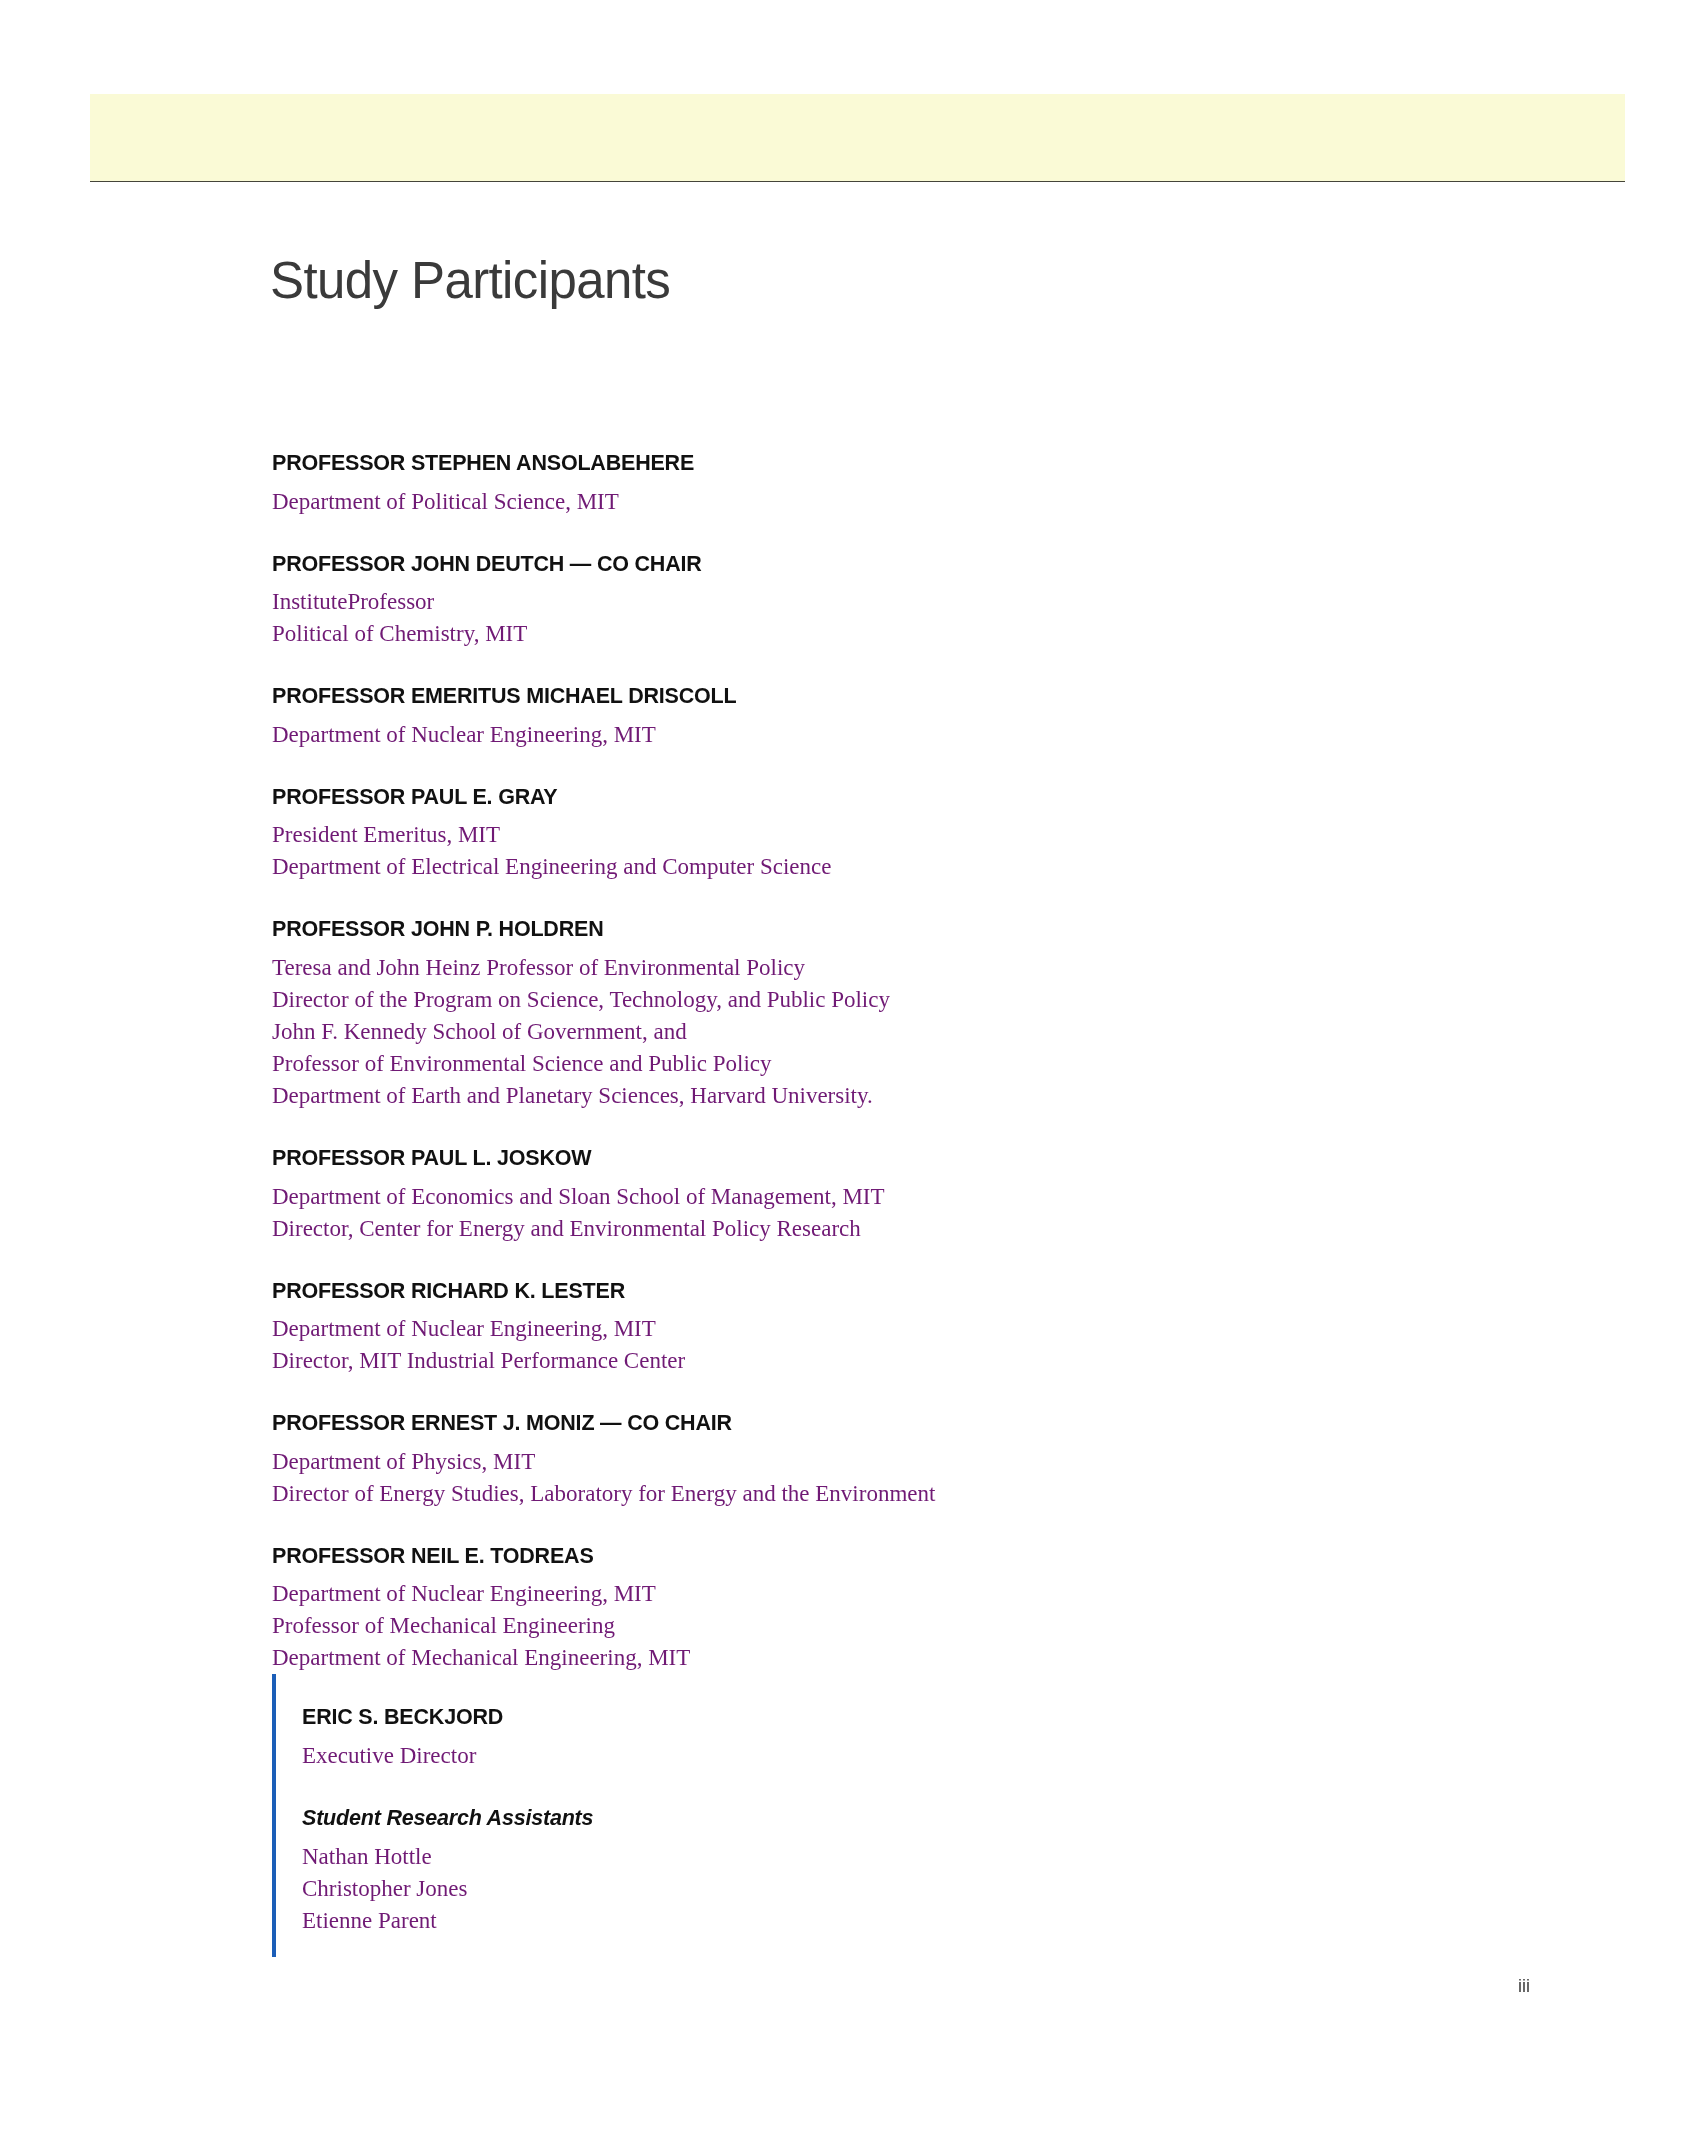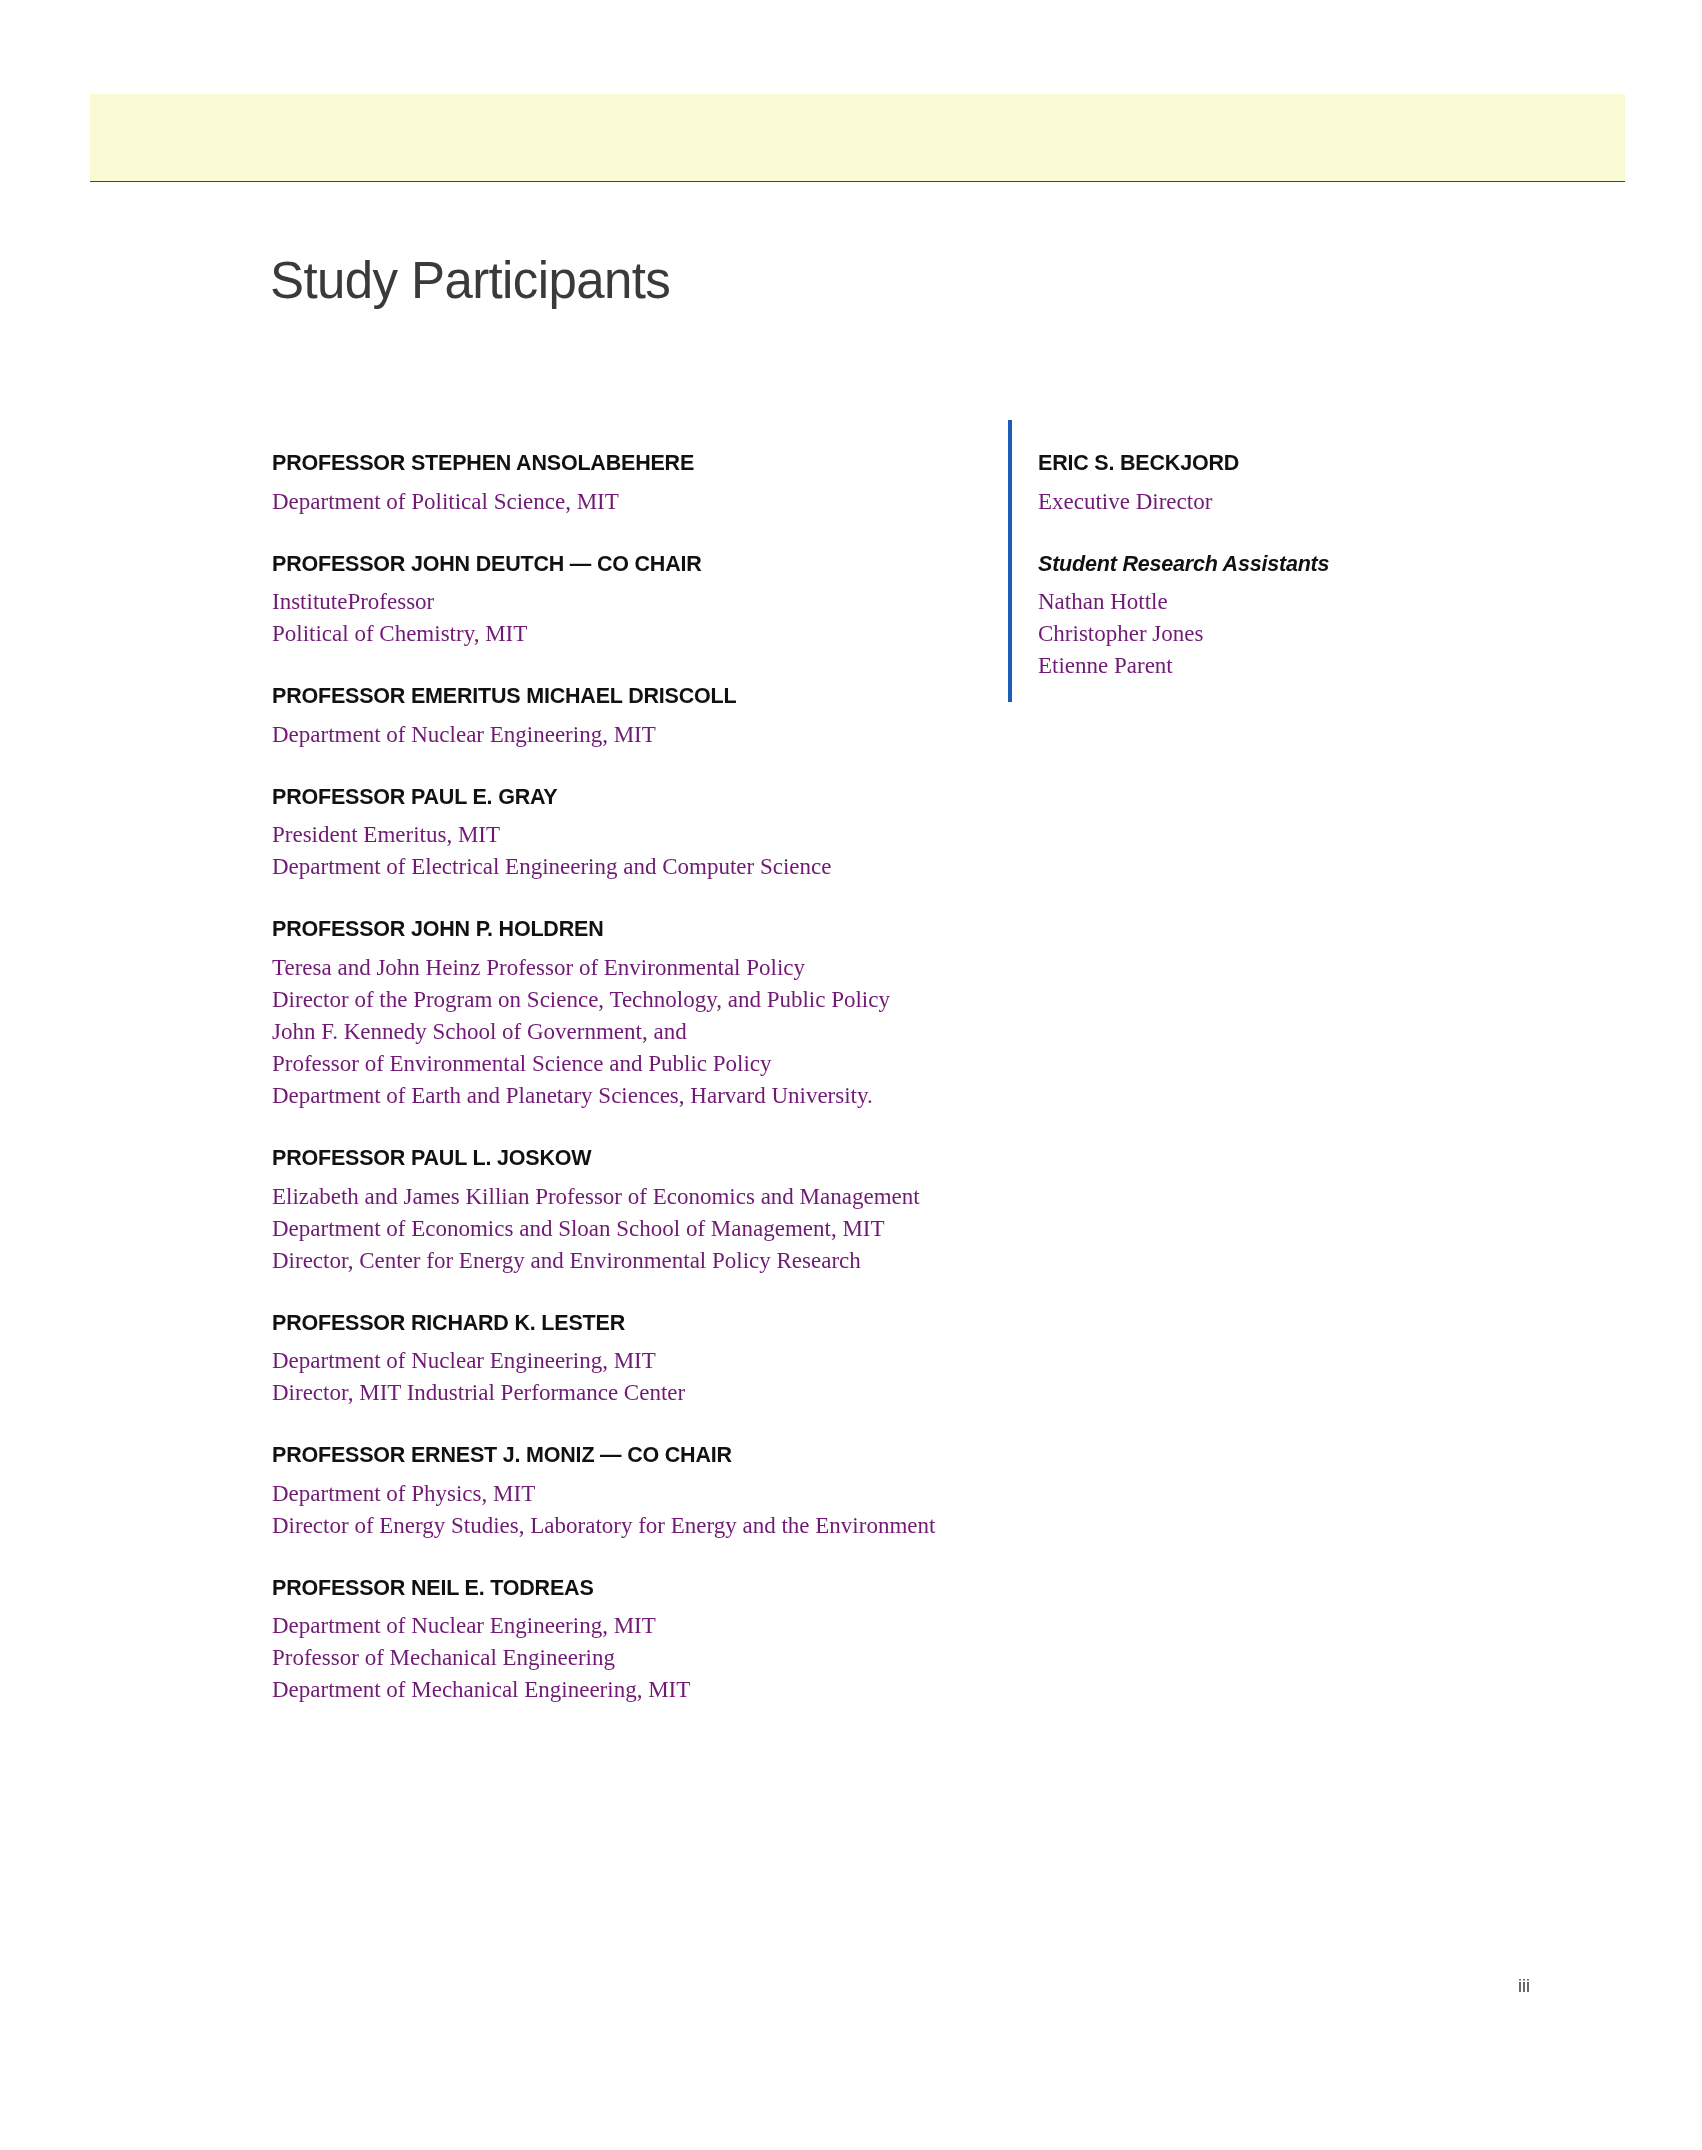"PROFESSOR STEPHEN ANSOLABEHERE" .columns { flex-direction: none -> column }
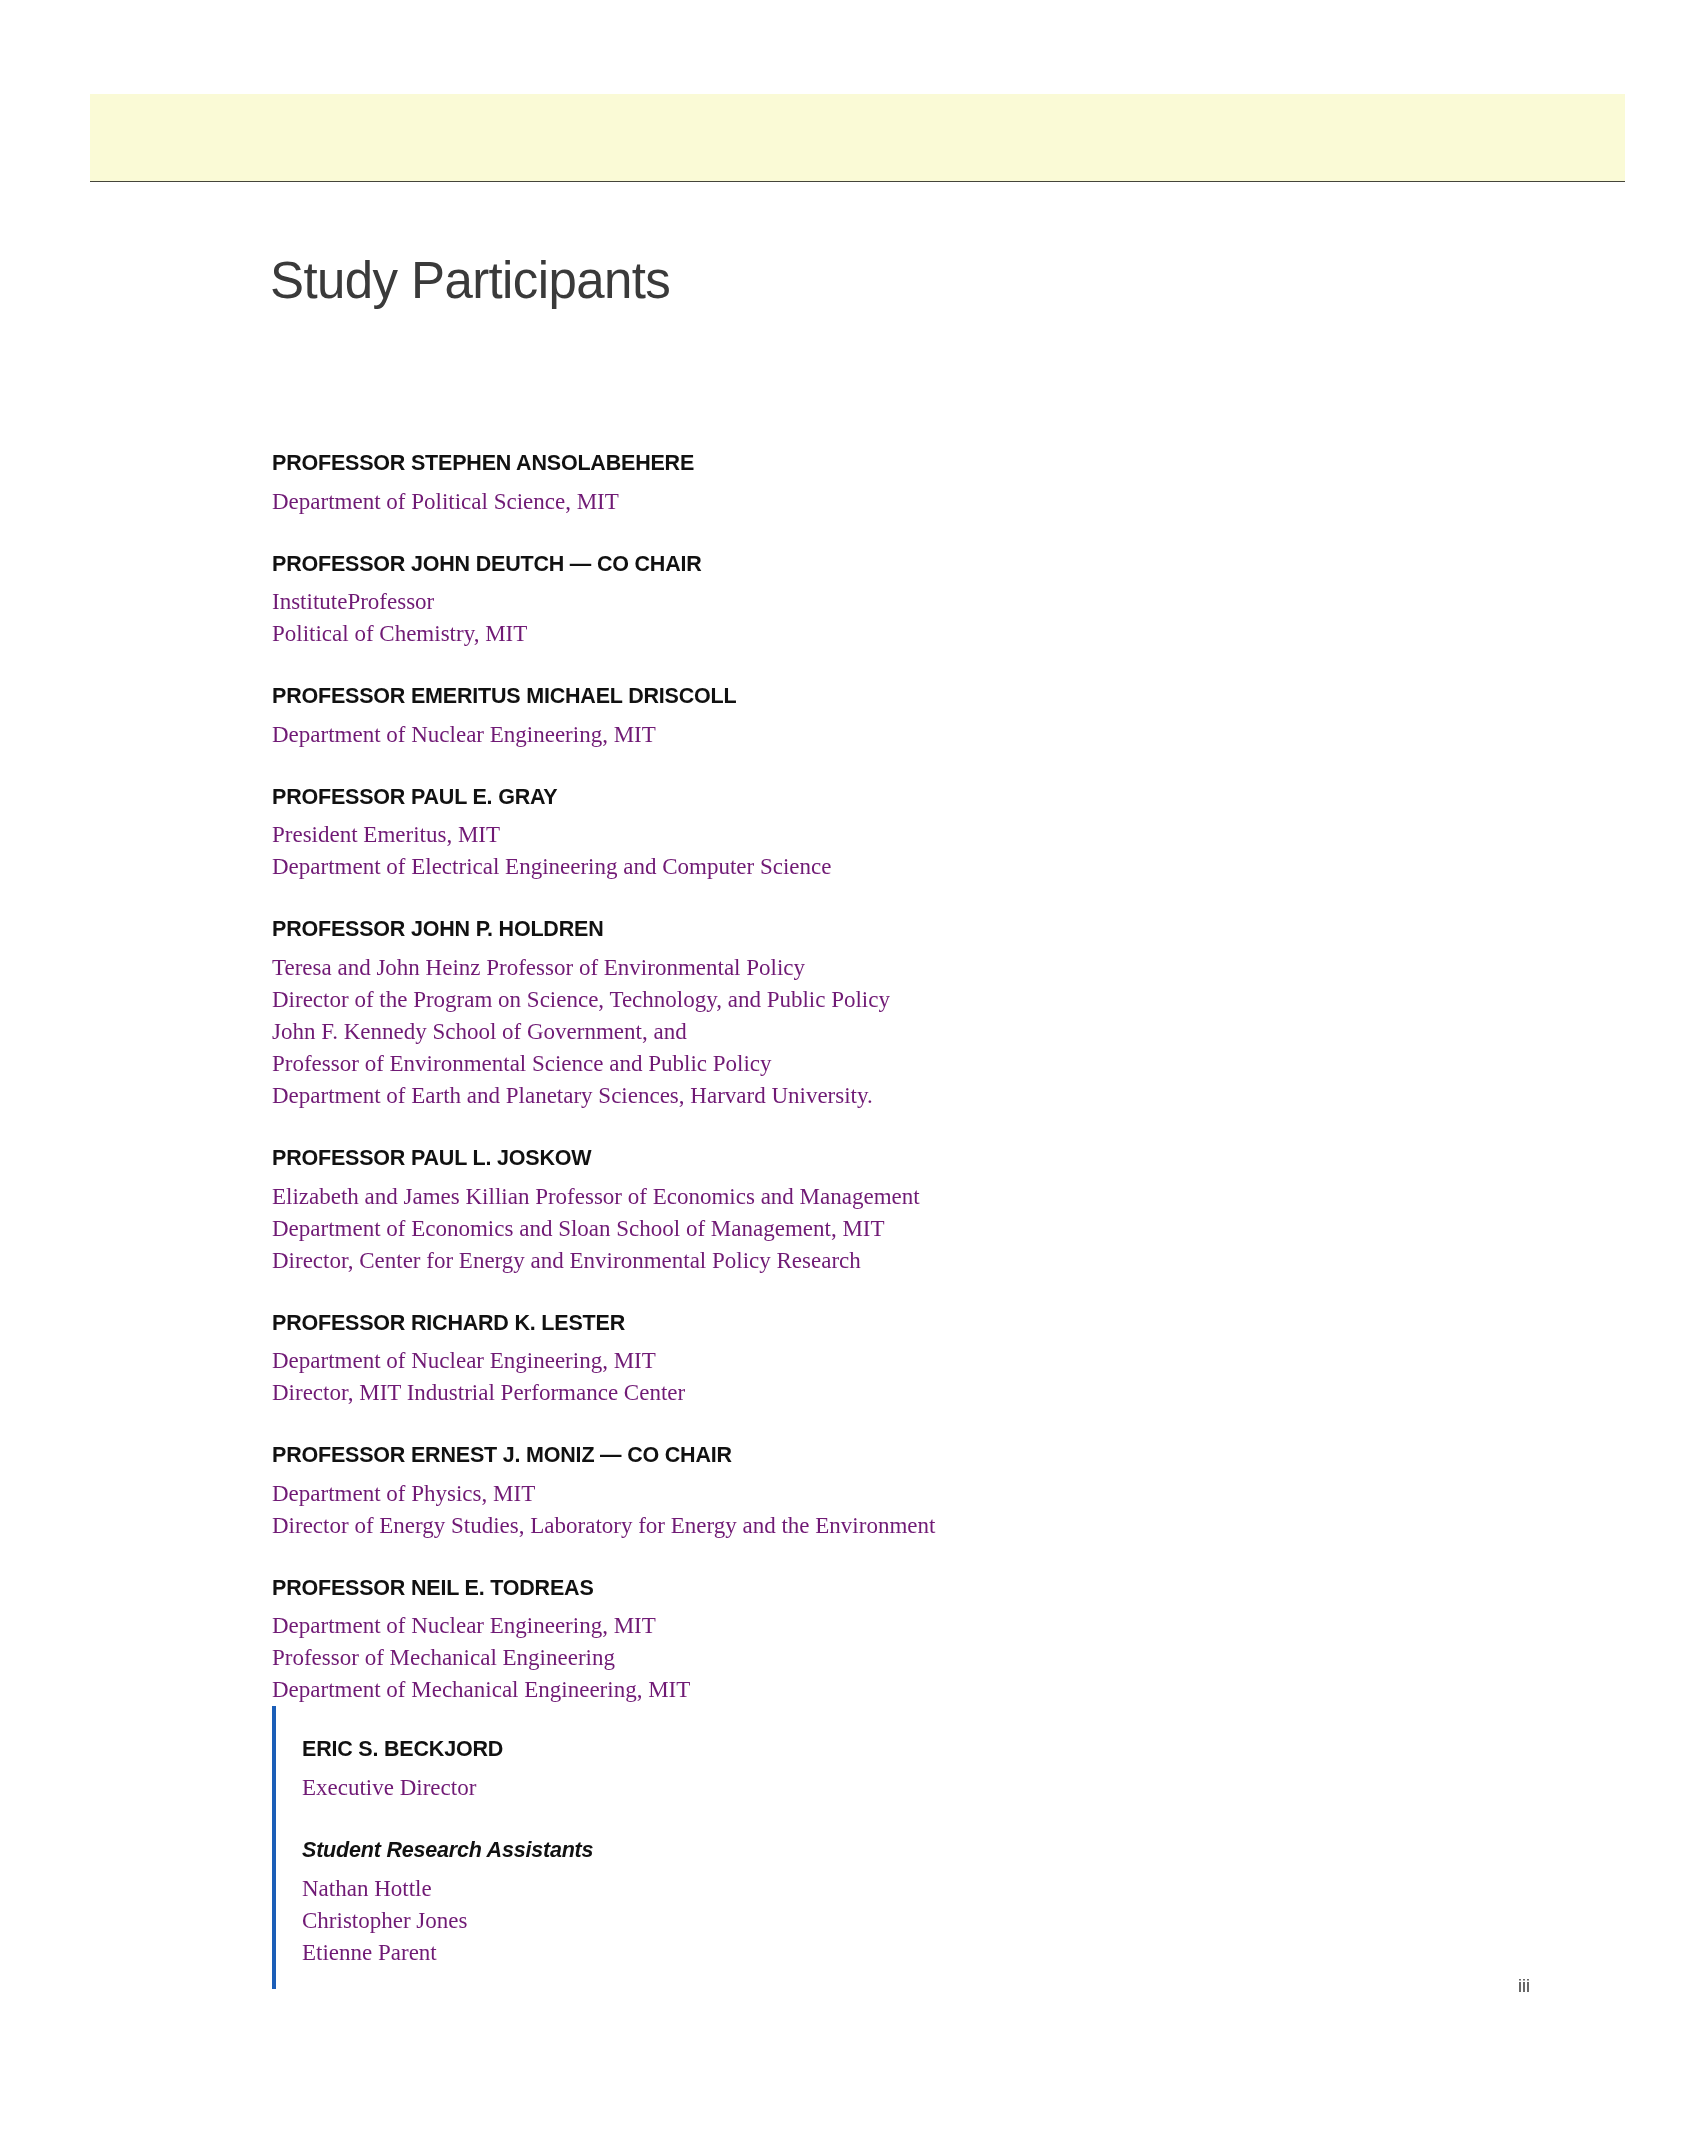"Elizabeth and James Killian Professor" p.pline { html: <p>Elizabeth and James Killian Professor of Economics and Management</p> -> none }
